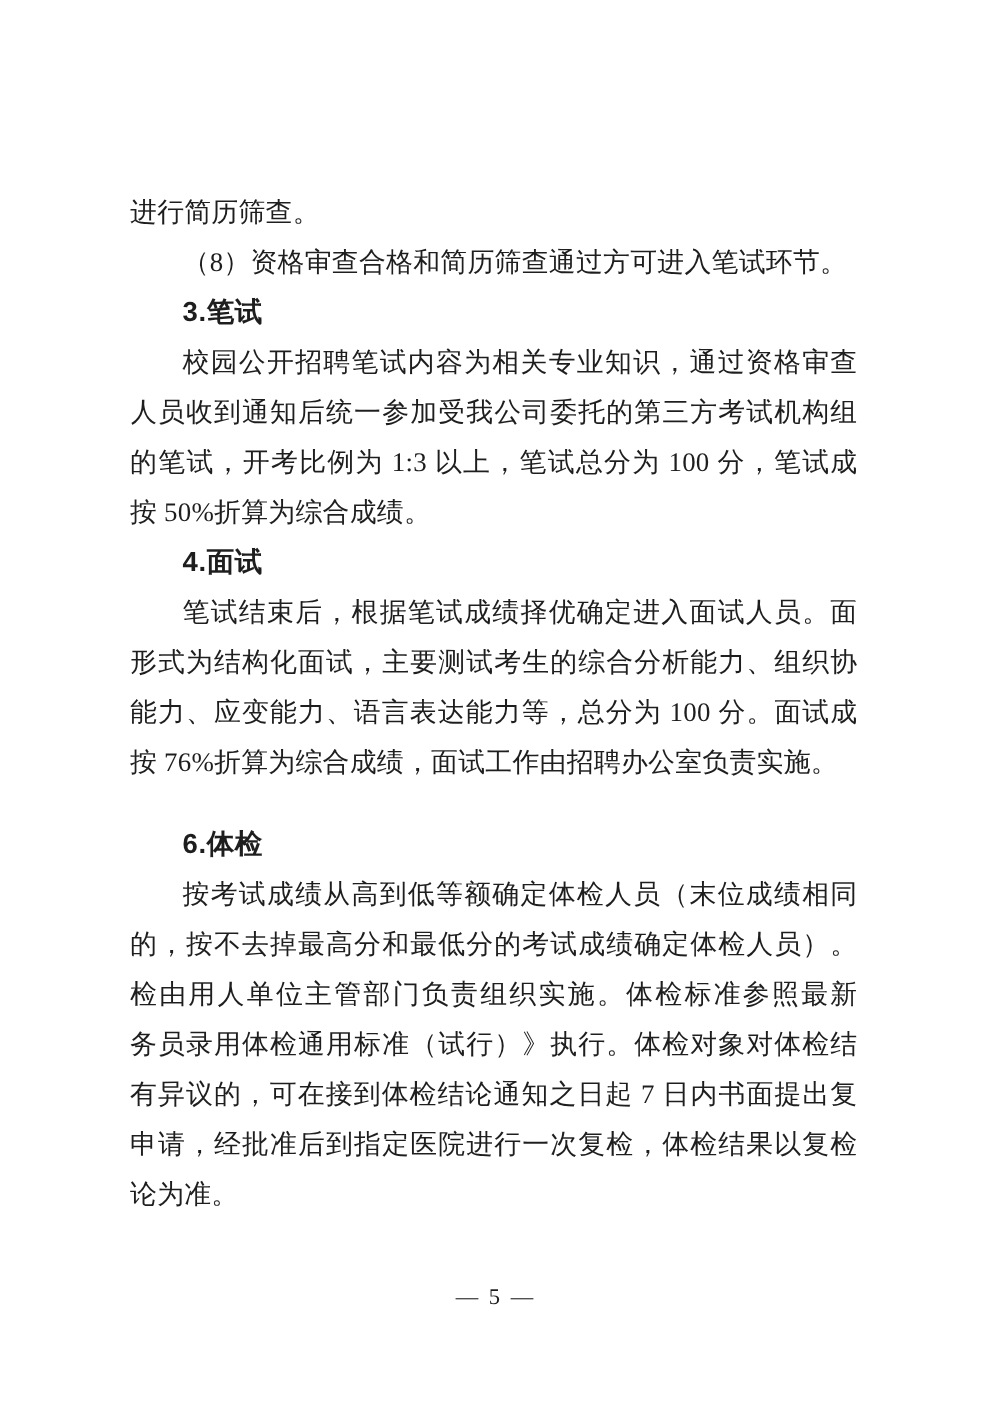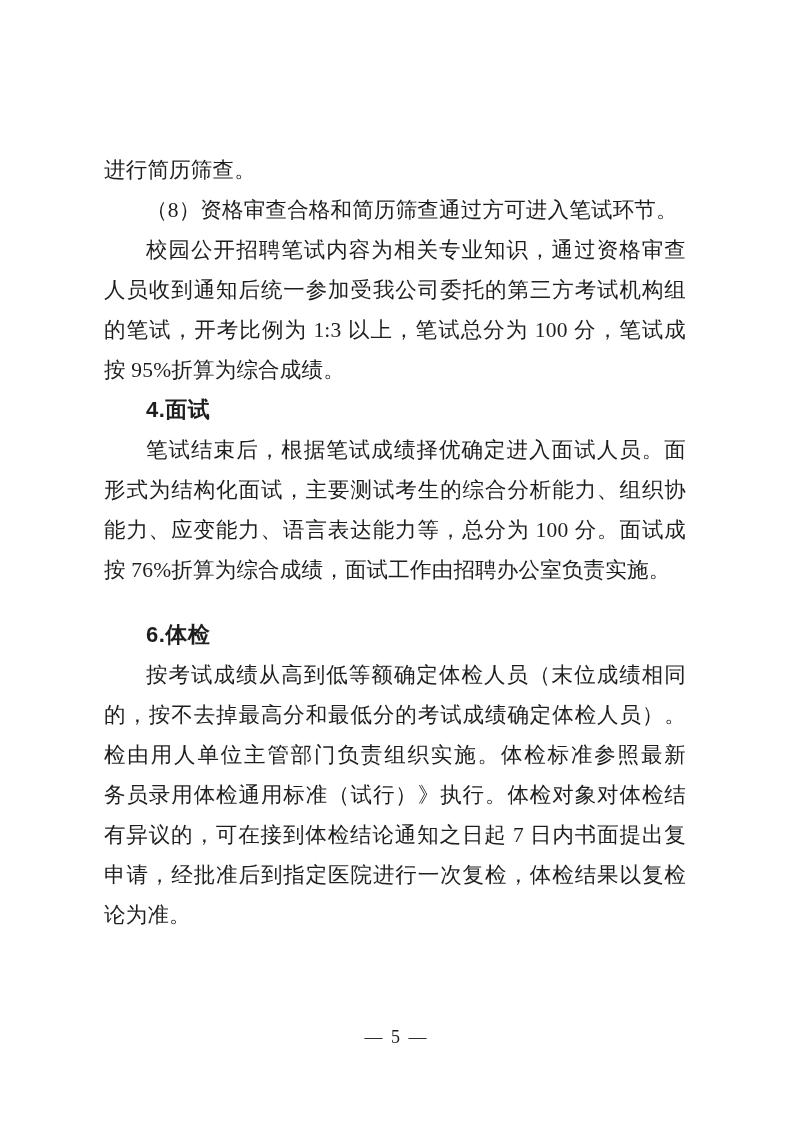"进行简历筛查。" * { border-radius: none -> 18px }
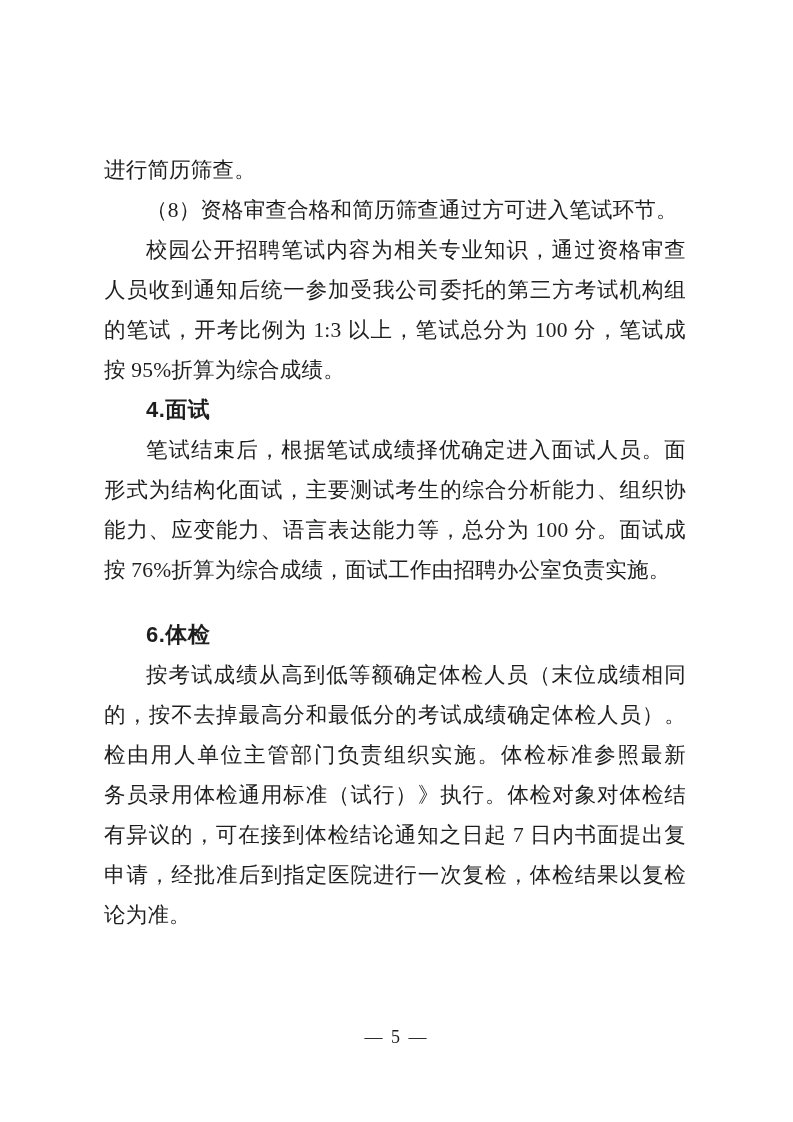"3.笔试" div.ln { html: none -> <div>3.笔试</div> }
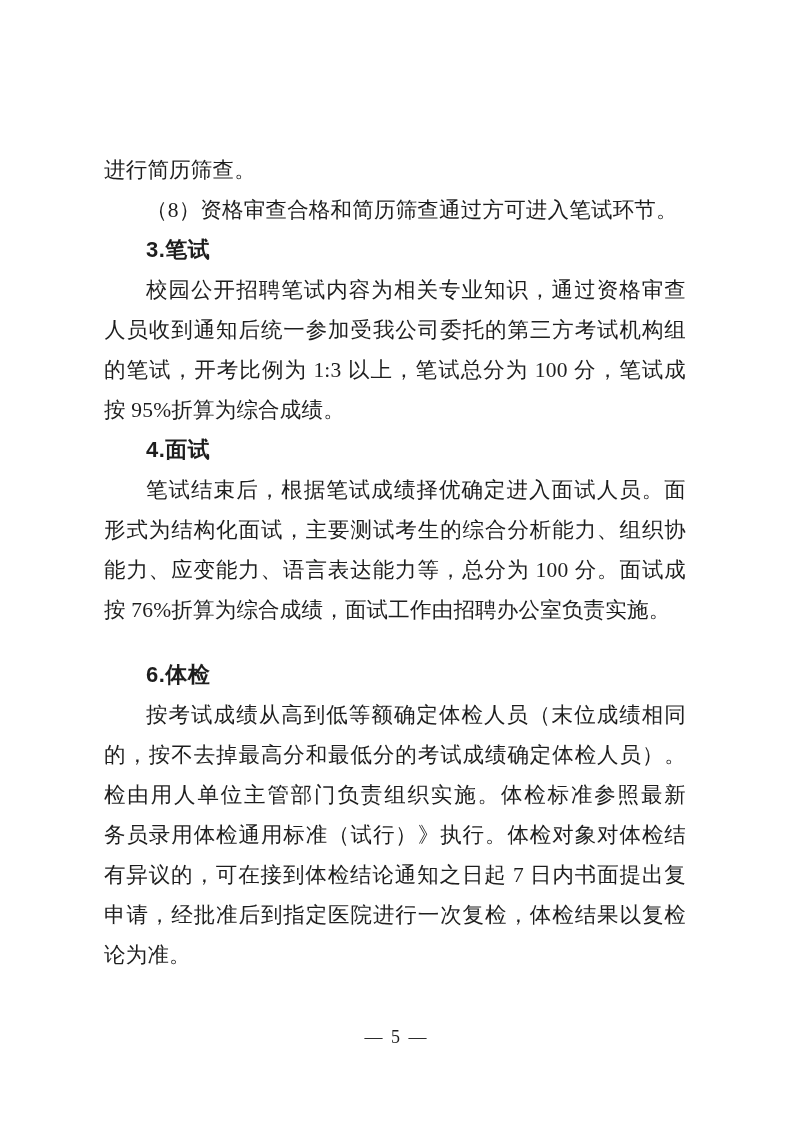"按 95%折算为综合成绩。" div.ln { text: 95% -> 50% }
